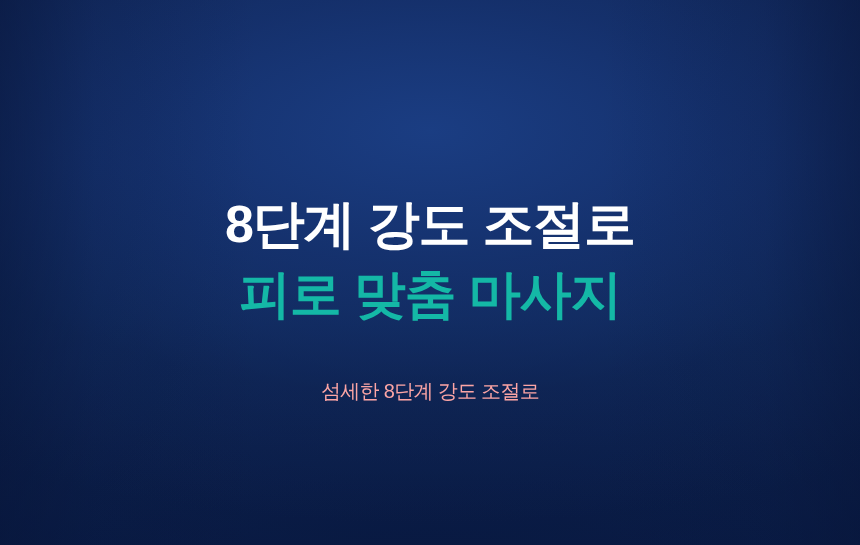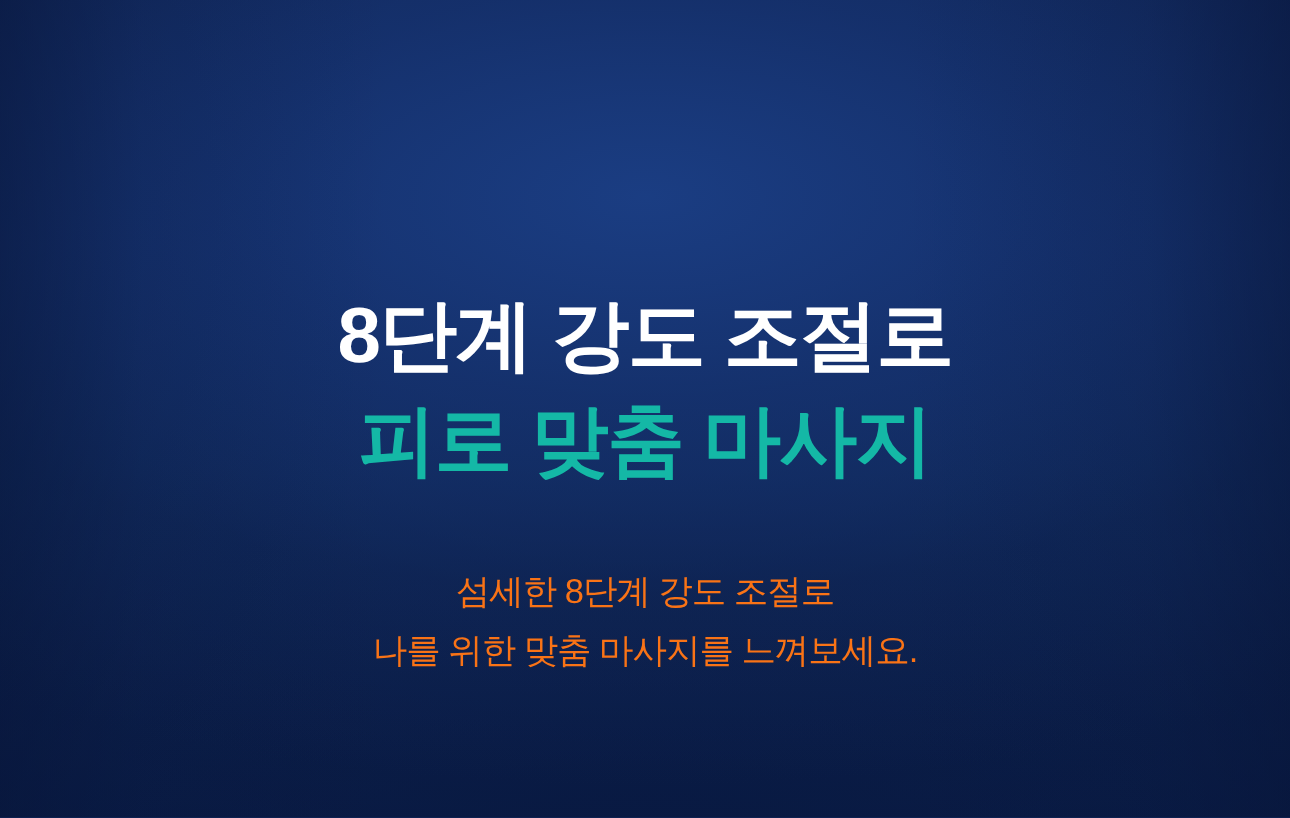"섬세한 8단계 강도 조절로" .subcopy { color: #f97316 -> #fca5a5; font-size: 23px -> 20px }
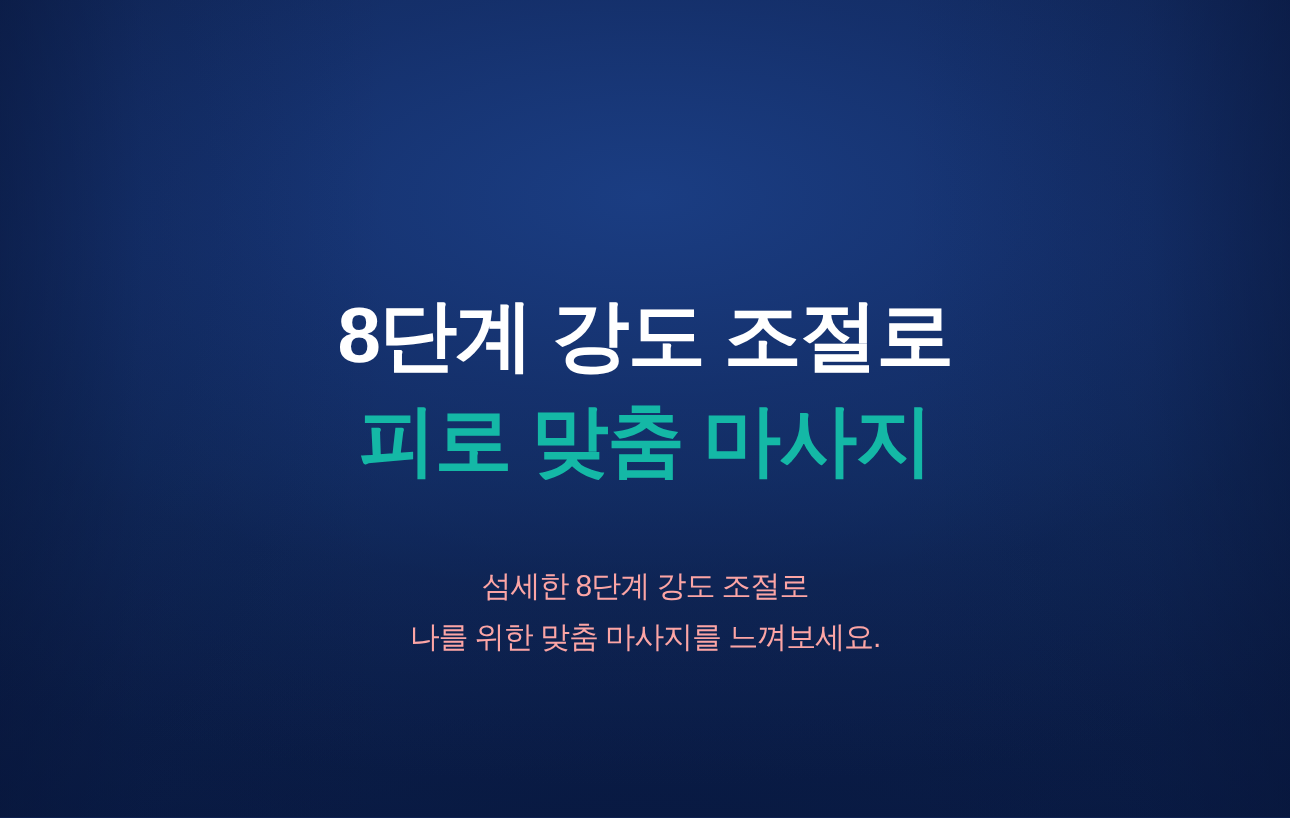"나를 위한 맞춤 마사지를 느껴보세요." span.subcopy-line { html: <span>나를 위한 맞춤 마사지를 느껴보세요.</span> -> none }
